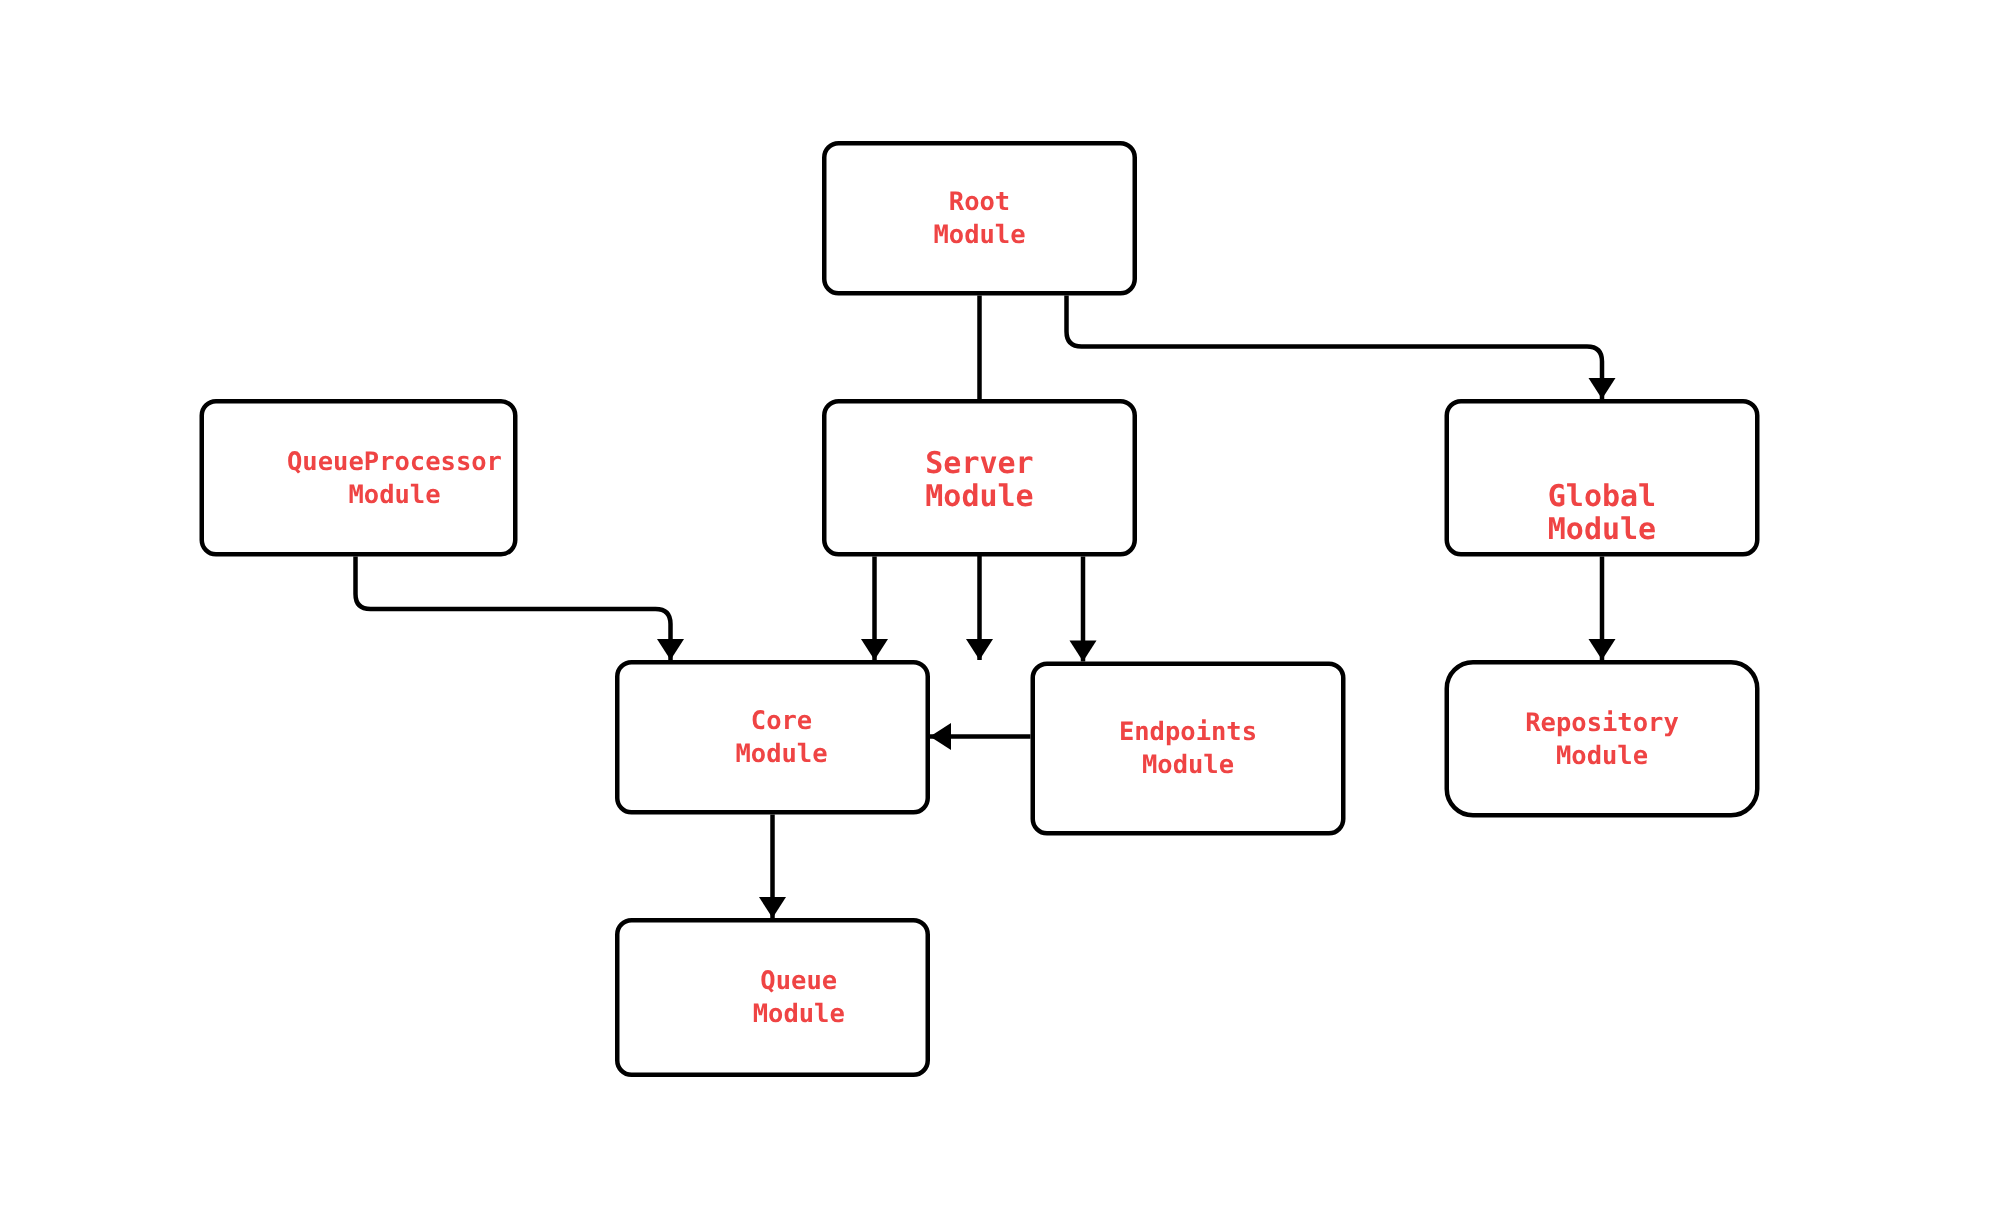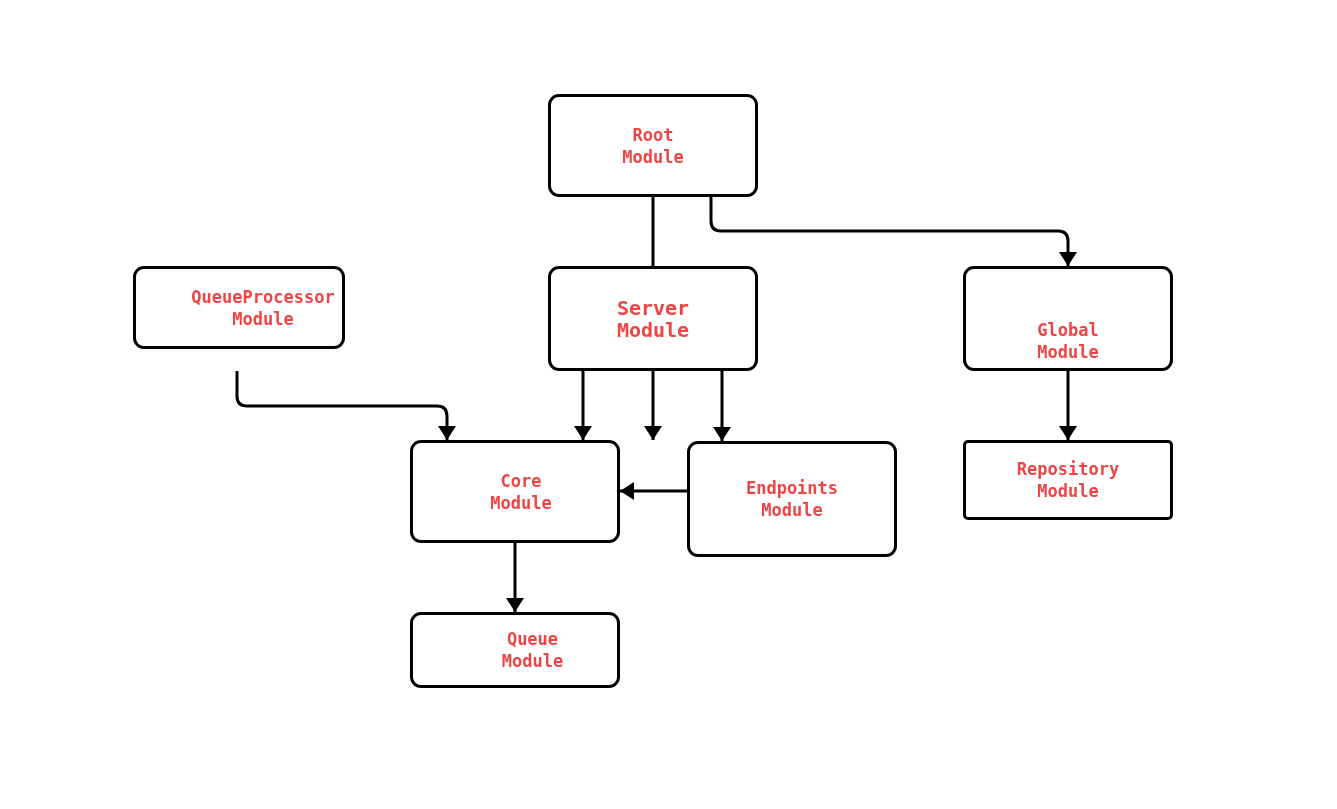"QueueProcessor" div.node { height: 83px -> 105px }
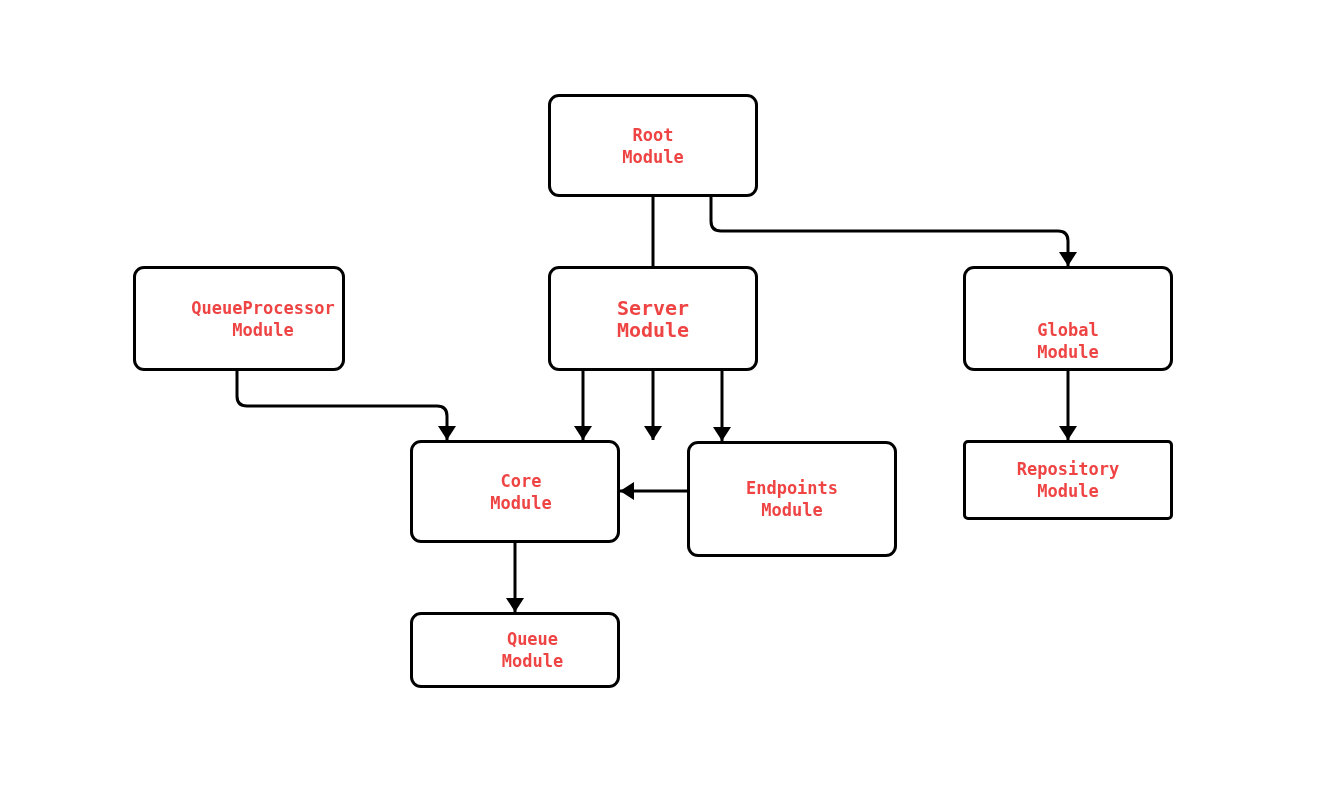"Global" div.node-label { font-size: 17px -> 20px }
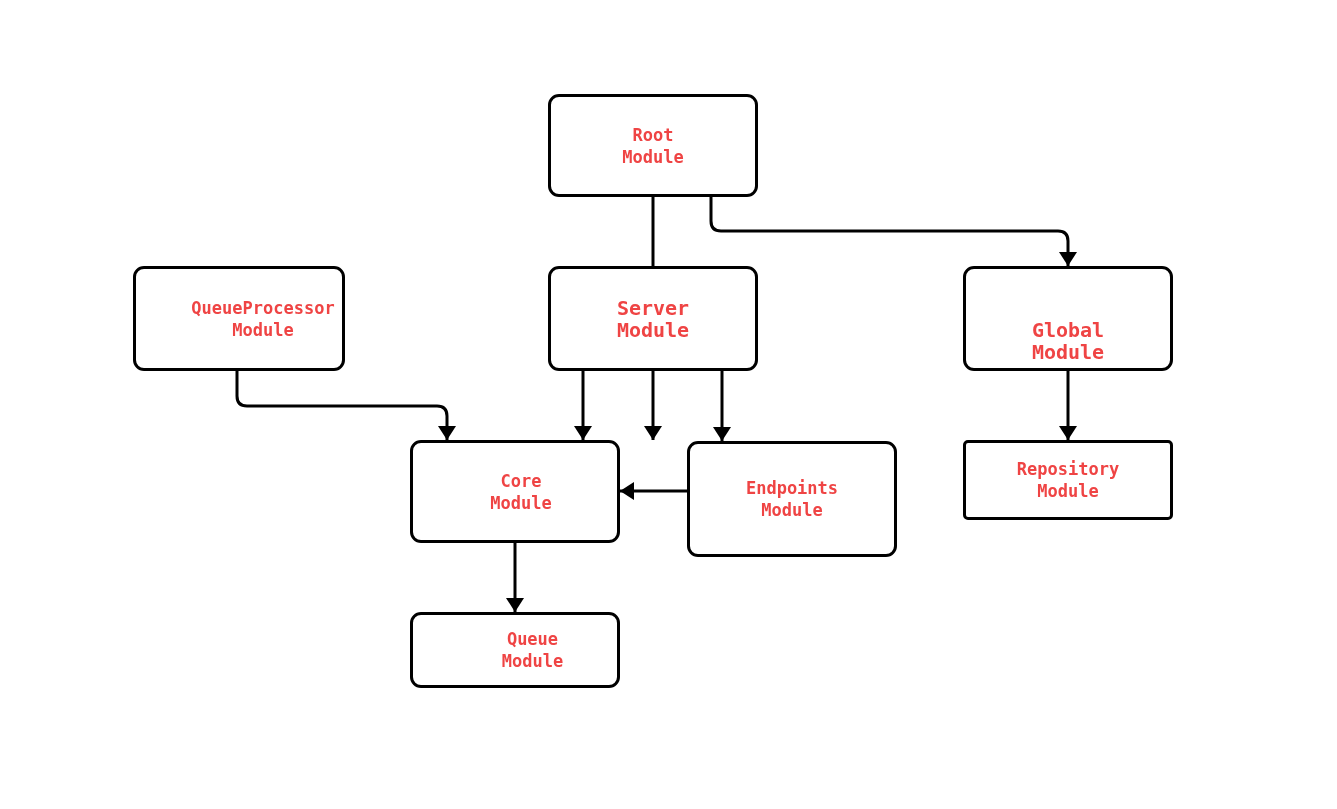"Repository" div.node { border-radius: 5px -> 19px; height: 80px -> 105px }
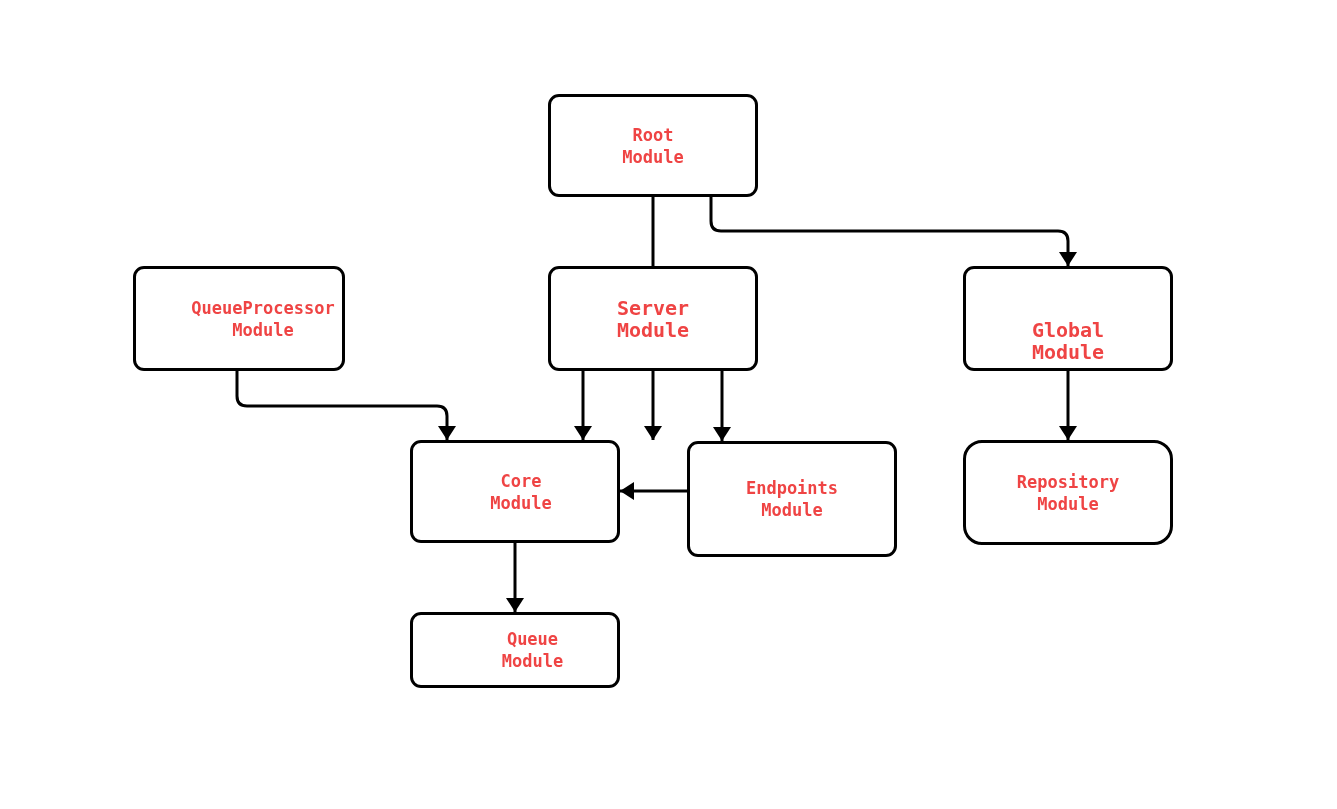"Queue" div.node { height: 76px -> 106px }
